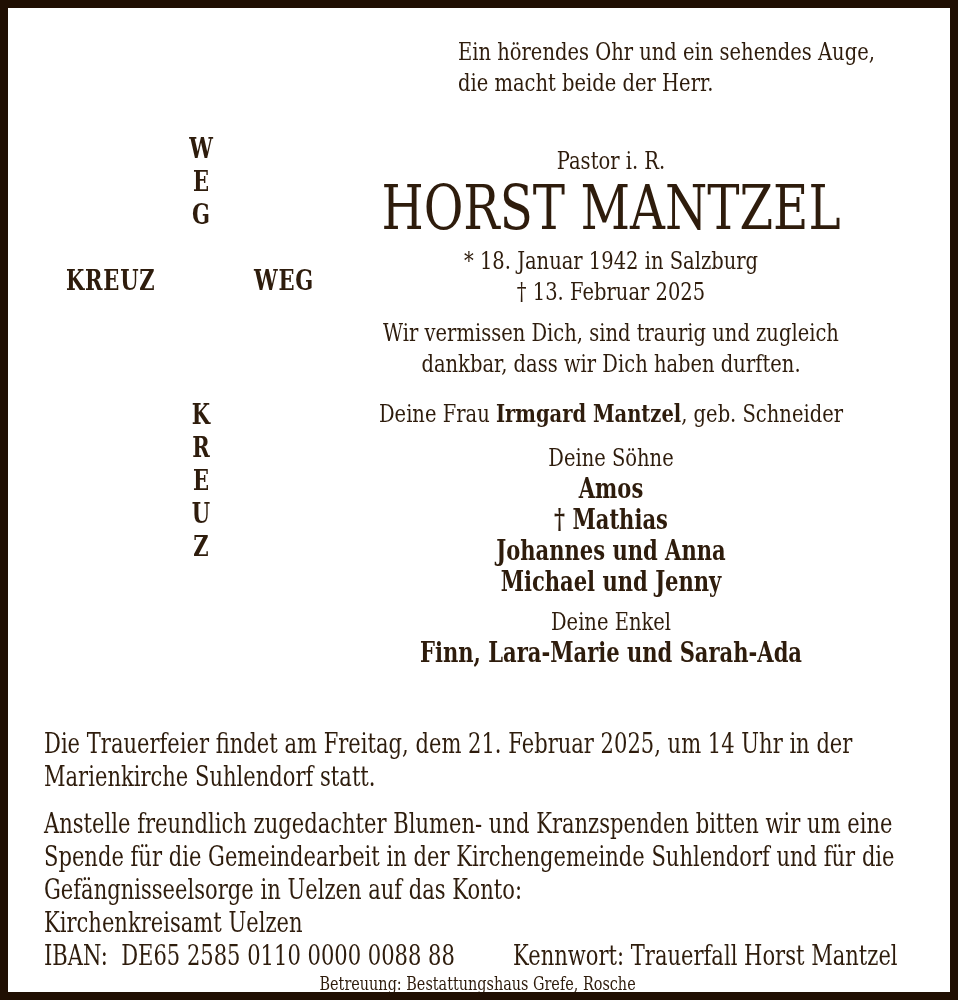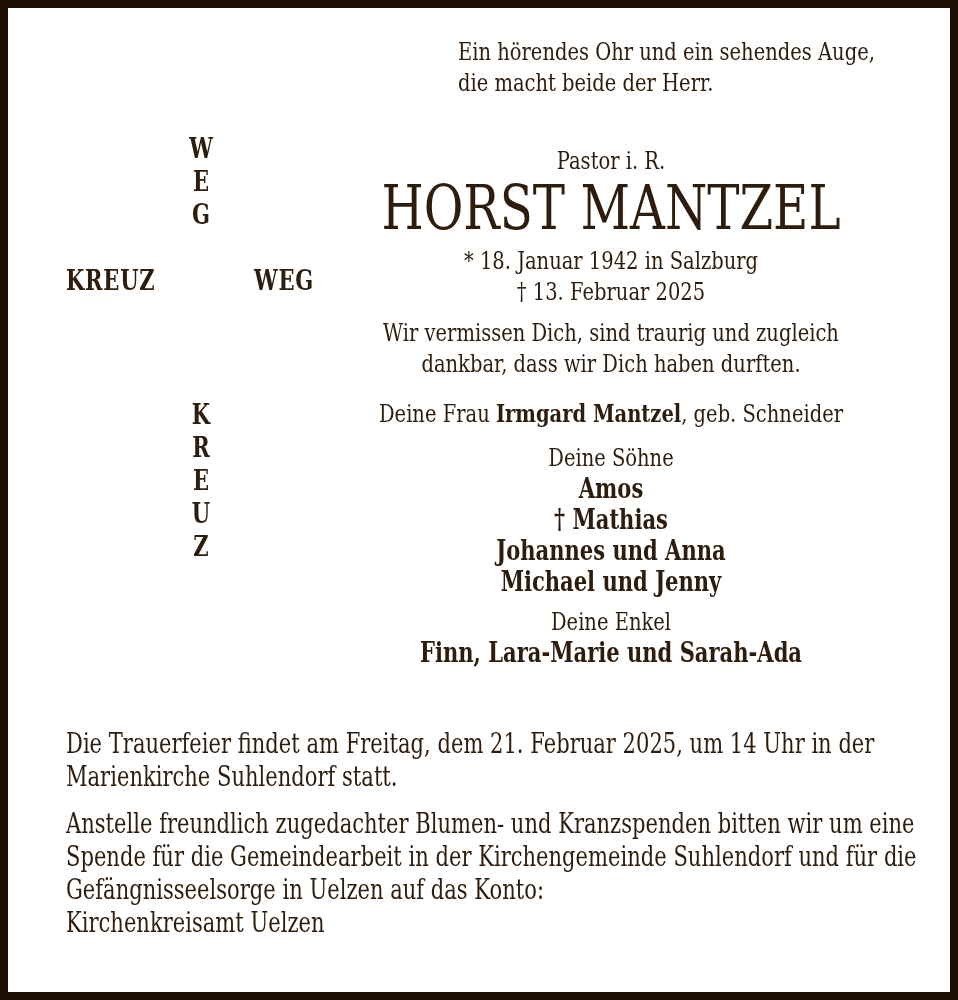"Die Trauerfeier findet am Freitag," .bottom { left: 58px -> 36px }
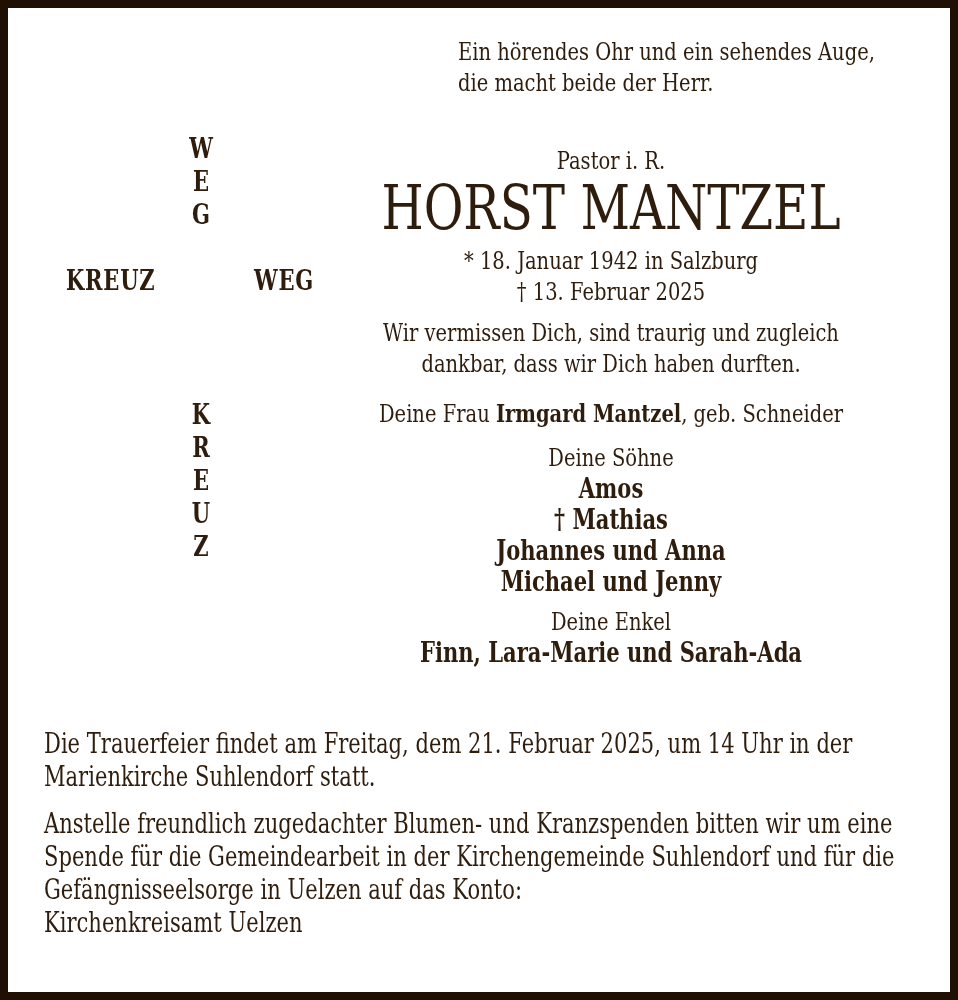"IBAN: DE65 2585 0110 0000" div.iban-row { html: none -> <div> <span>IBAN: DE65 2585 0110 0000 0088 88</span> <span>Kennwort: Trauerfall Horst Mantzel</span> </div> }
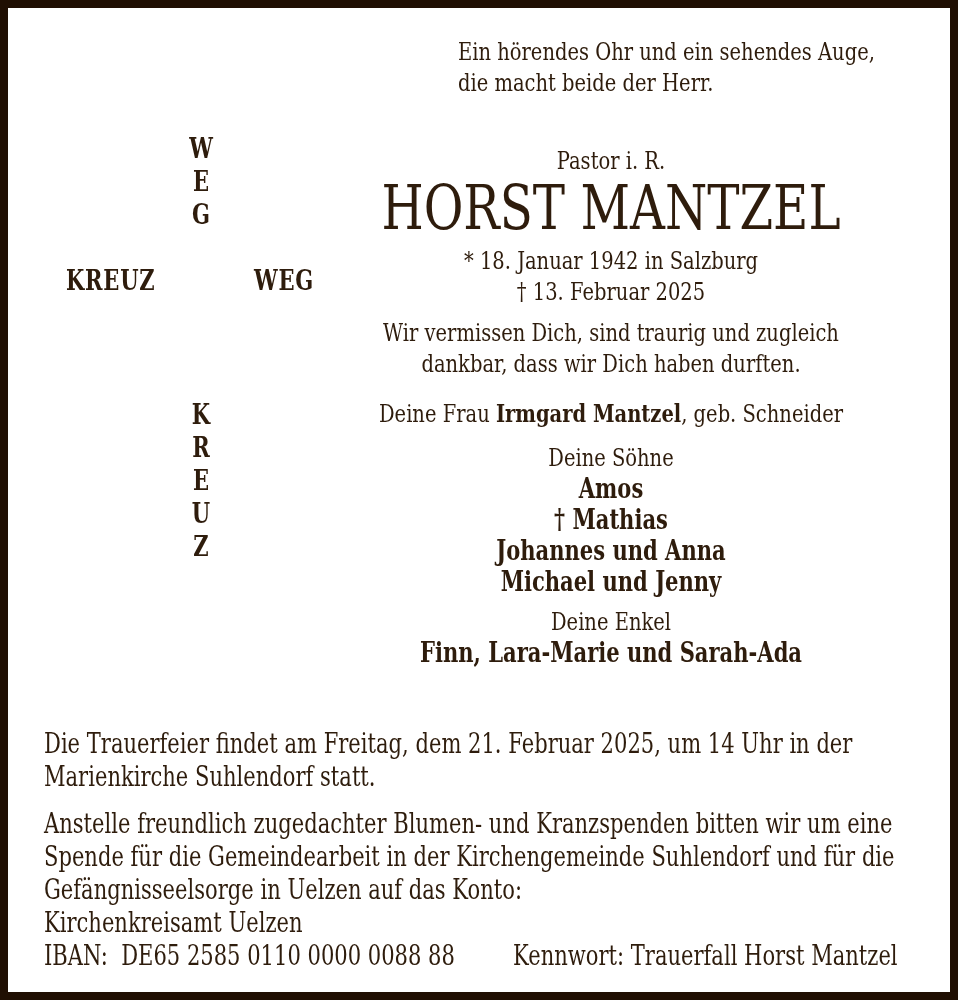"Betreuung: Bestattungshaus Grefe, Rosche" div.care-row { html: none -> <div> <span>Betreuung: Bestattungshaus Grefe, Rosche</span> </div> }
